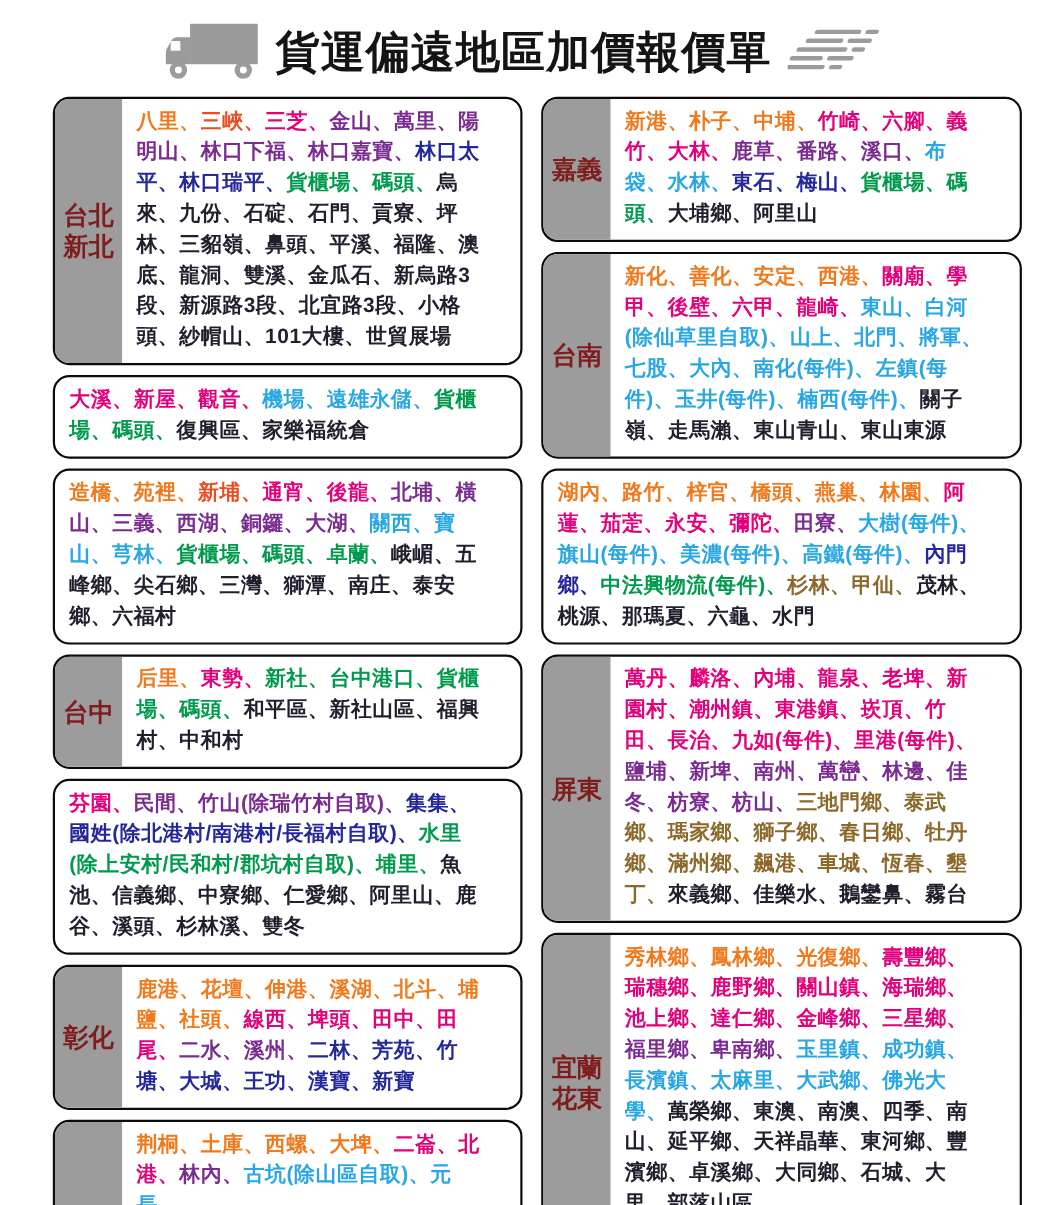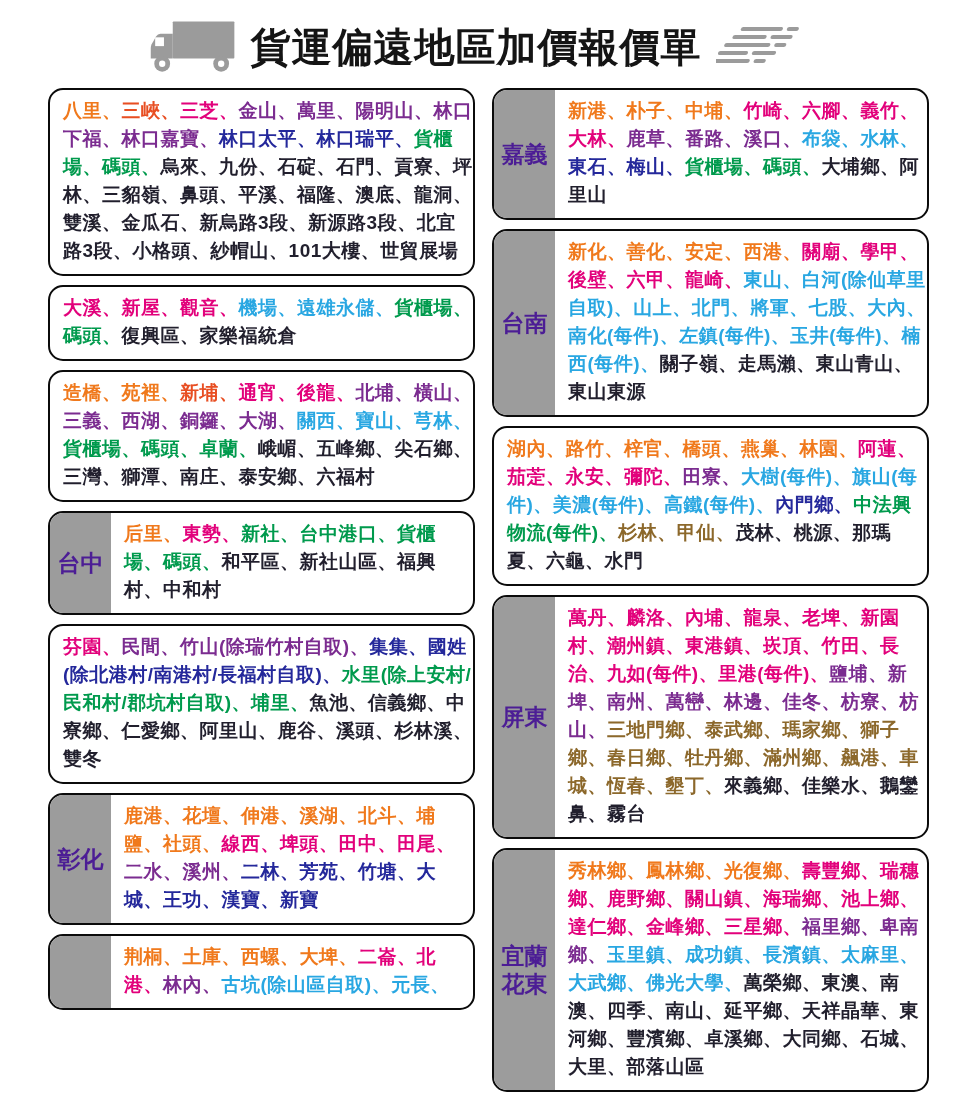"八里、三峽、三芝、金山、萬里、陽明山、林口下福、林口嘉寶、林口太平、林口瑞平、貨" .region-content { padding: 7px 0 9px 13px -> 7px 28px 9px 13px }
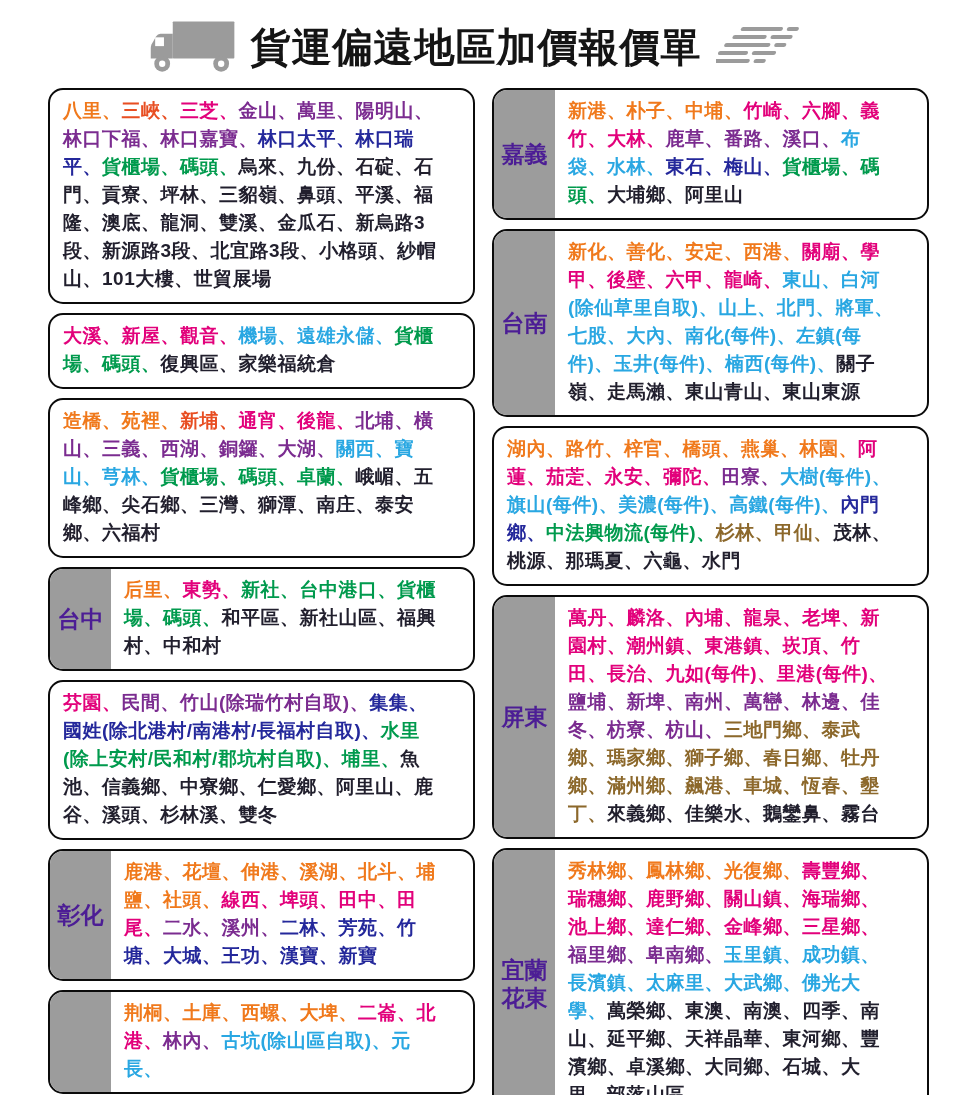"嘉義" .region-label { color: #4c1d95 -> #7f1d1d }
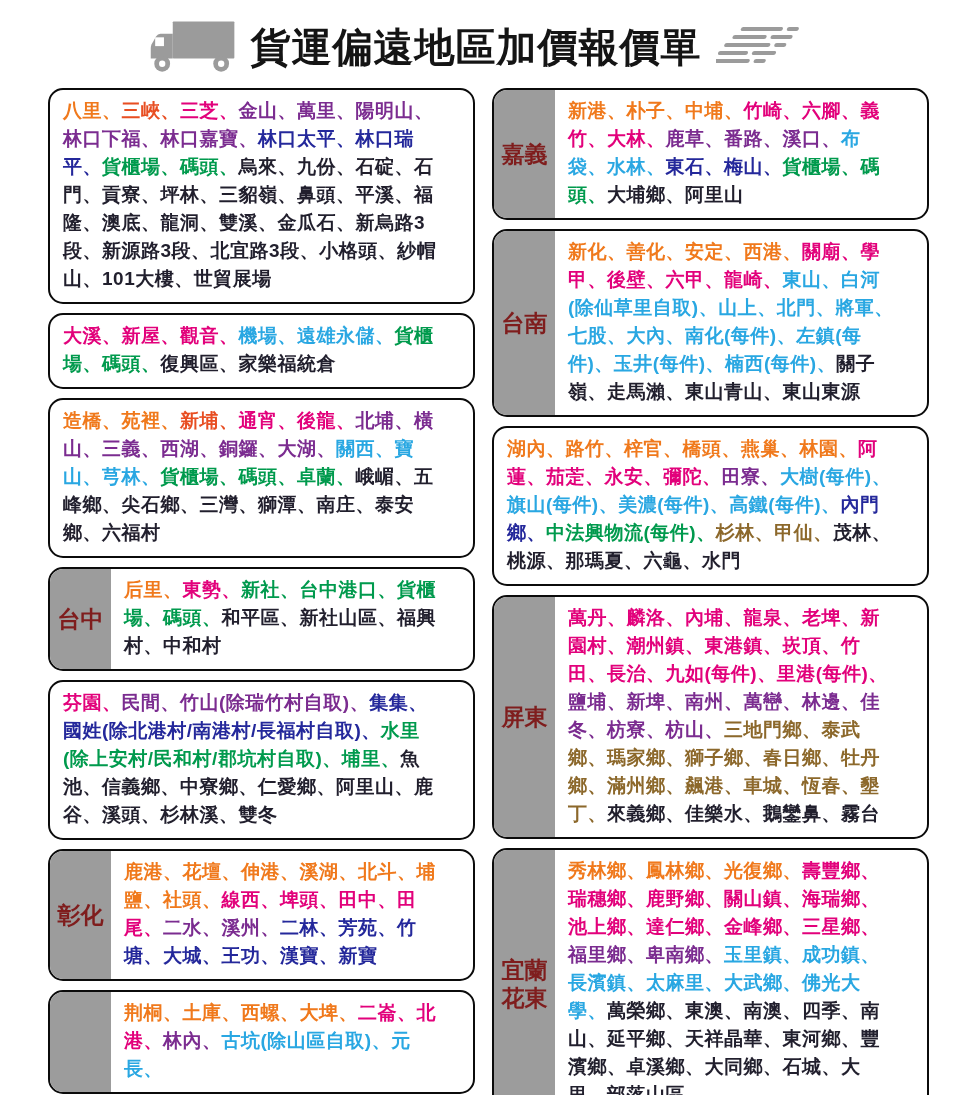"台北" div.region-label { html: none -> <div> <div>台北</div> <div>新北</div> </div> }
